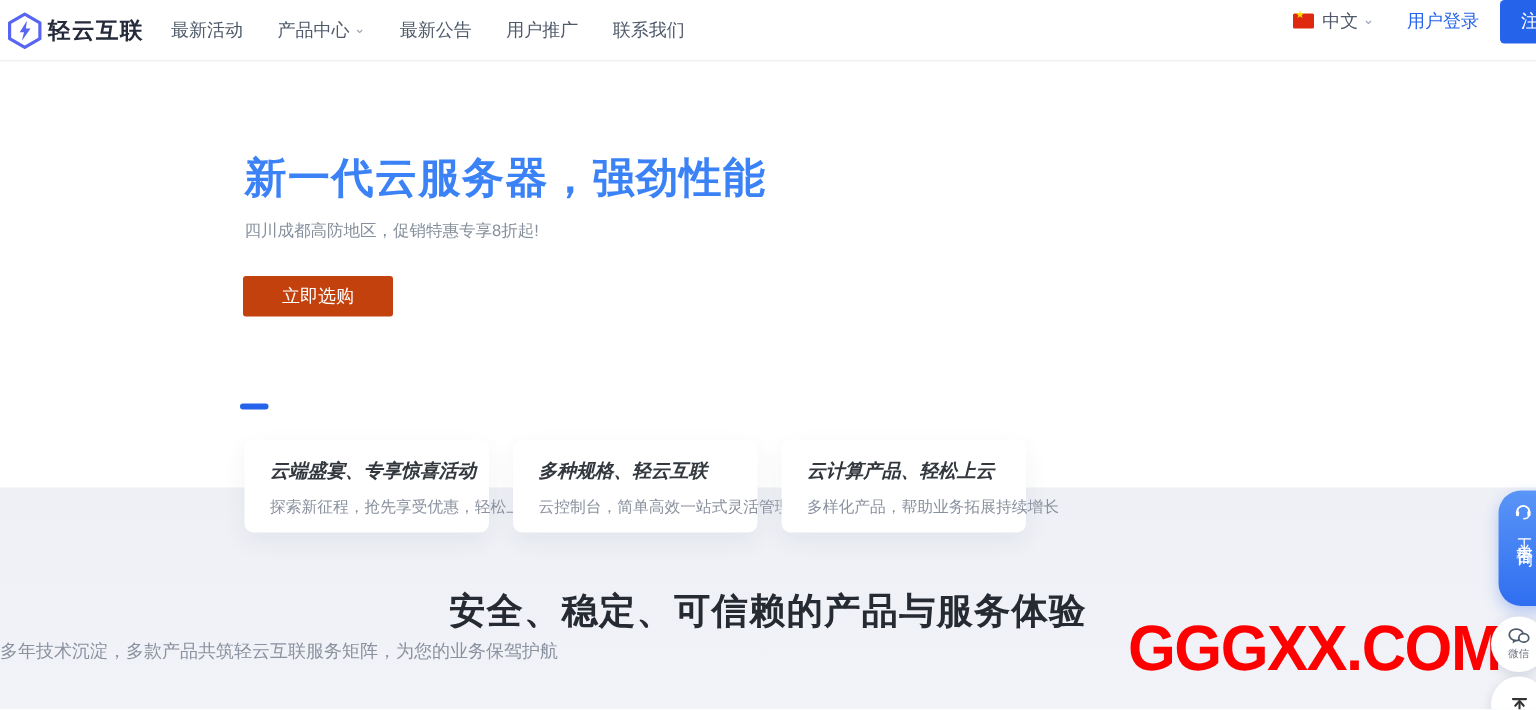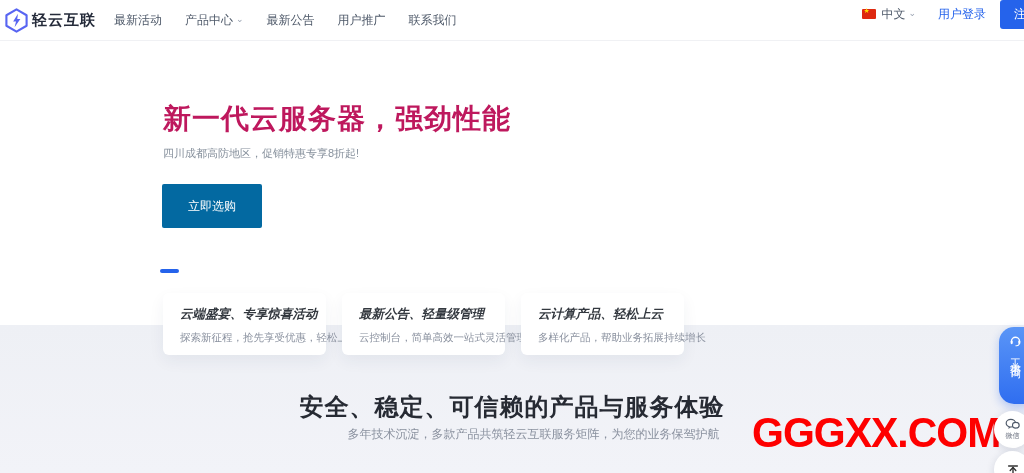"新一代云服务器，强劲性能" .hero-title { color: #be185d -> #3b82f6 }
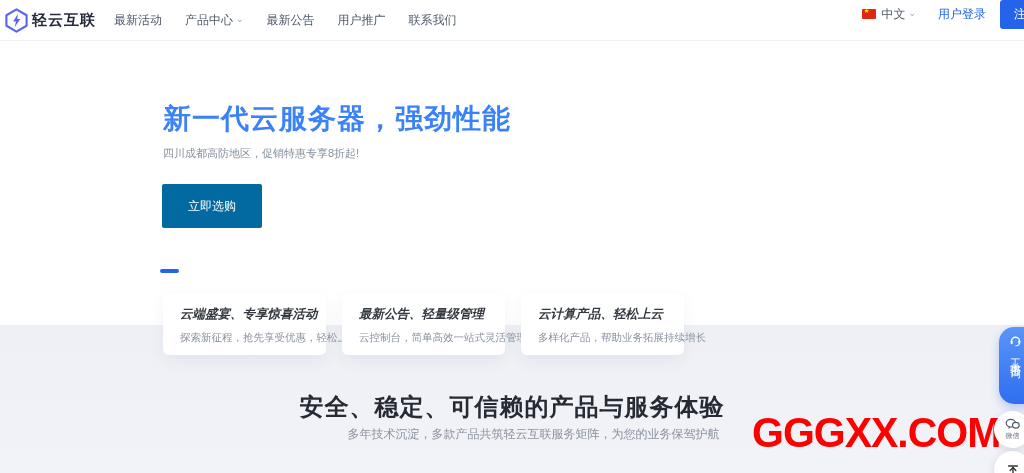"立即选购" .hero-cta { background: #0369a1 -> #c2410c; height: 44px -> 27px }
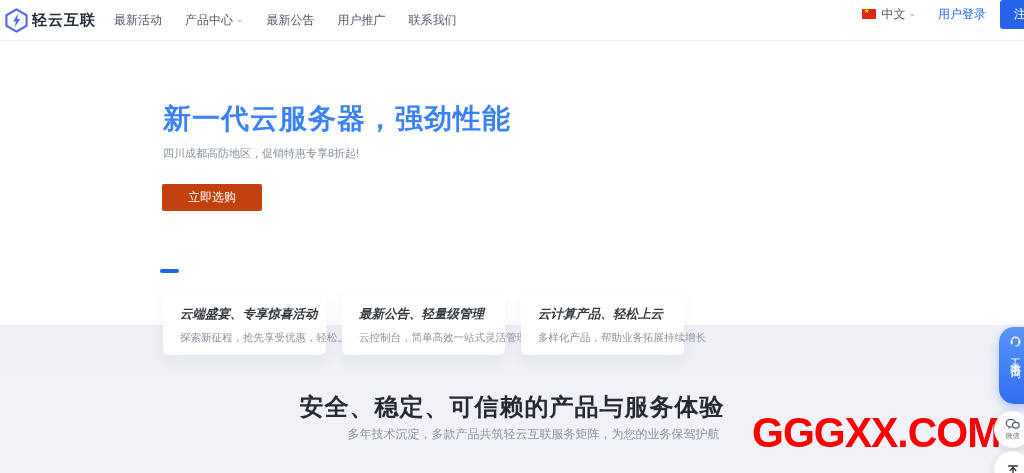"最新公告、轻量级管理" div.card-title { text: 最新公告、轻量级管理 -> 多种规格、轻云互联 }
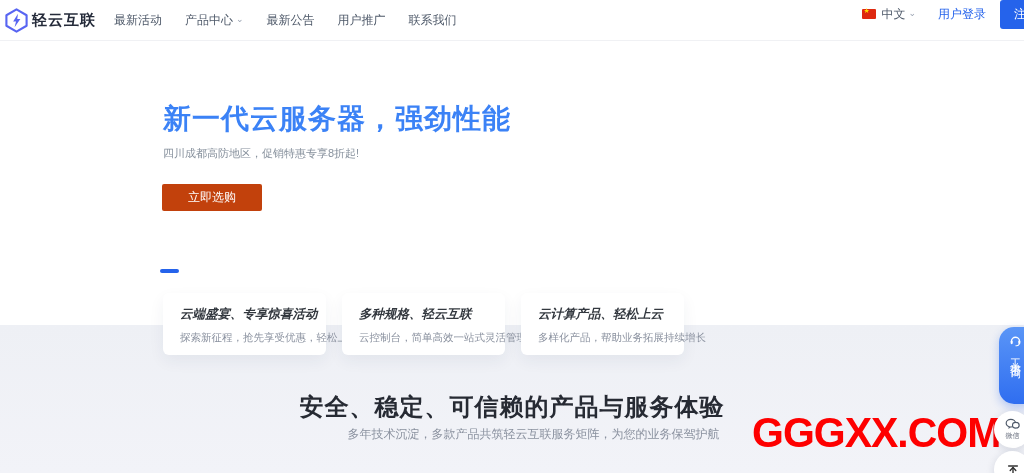"多年技术沉淀，多款产品共筑轻云互联服务矩阵，为您的业务保驾护航" .section-sub { padding-left: 43px -> none; text-align: center -> left }
